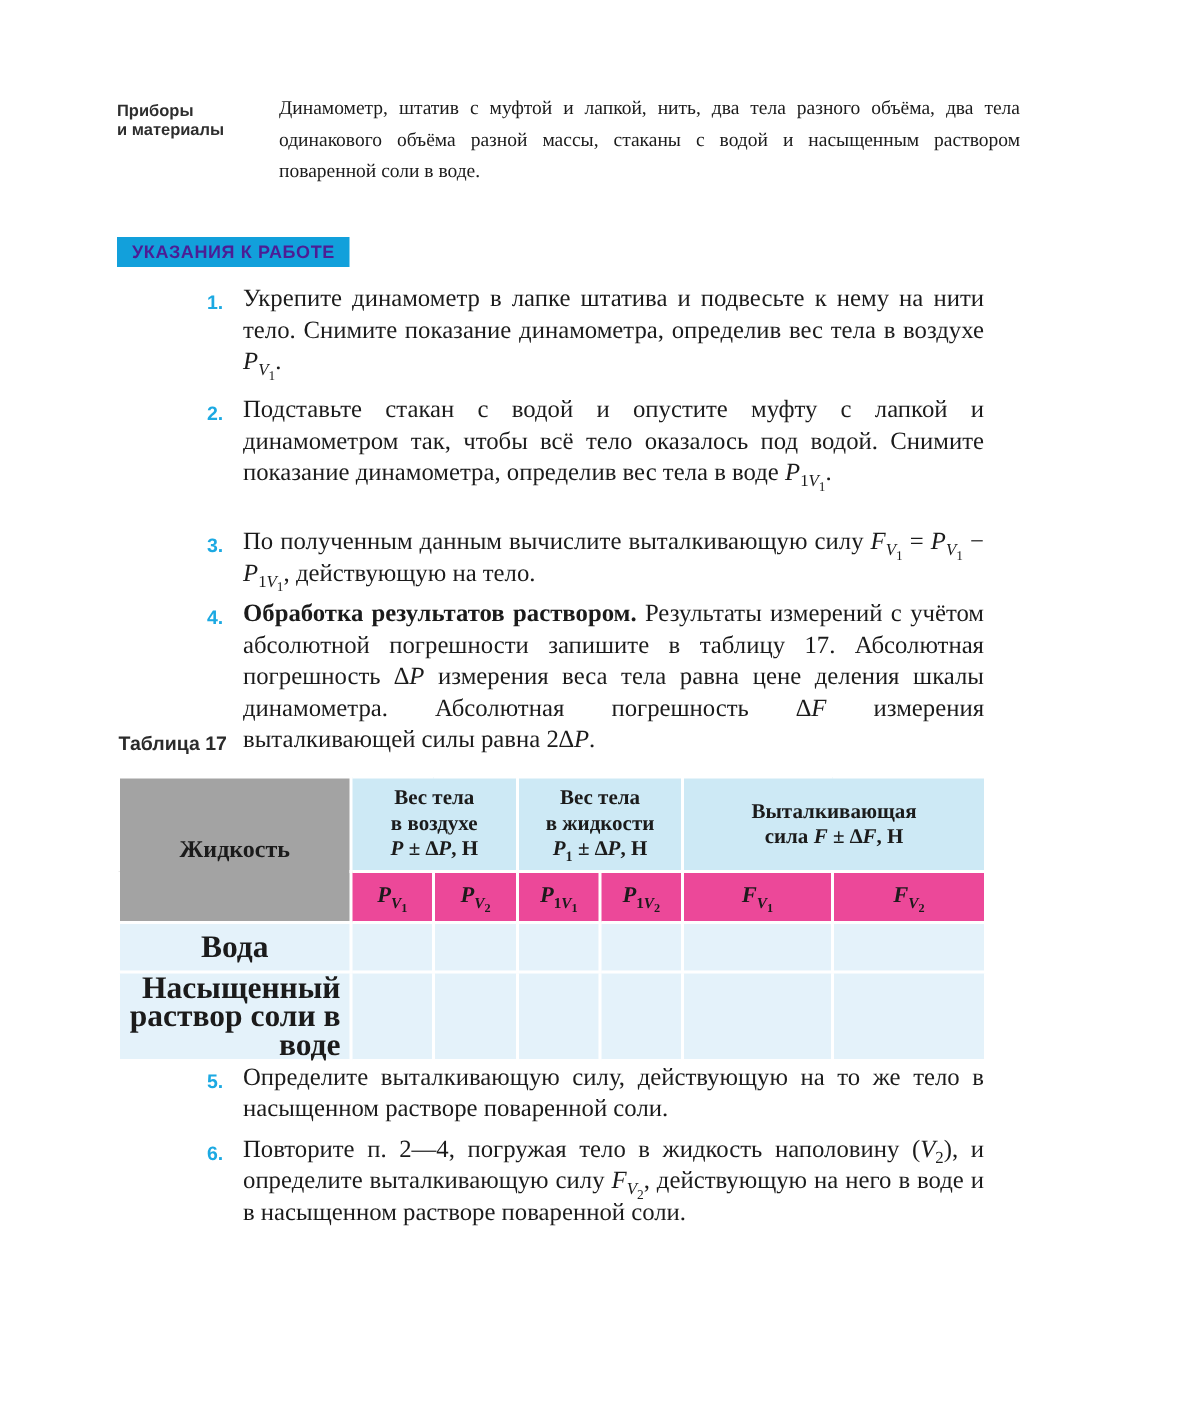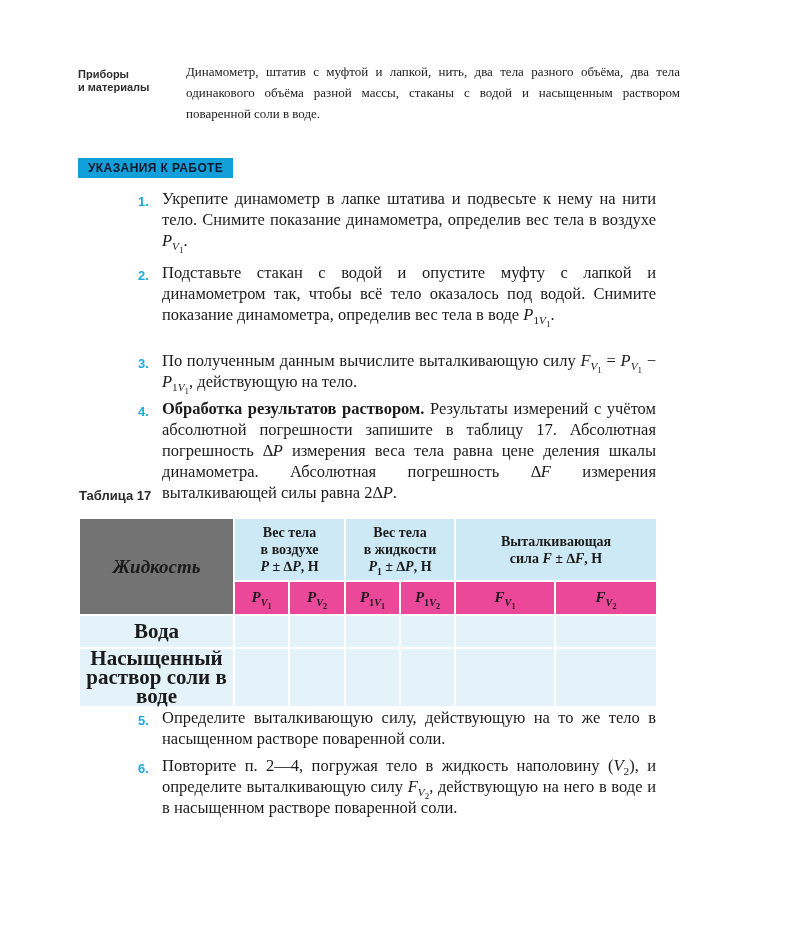"УКАЗАНИЯ К РАБОТЕ" .banner { color: #0f172a -> #4c1d95 }
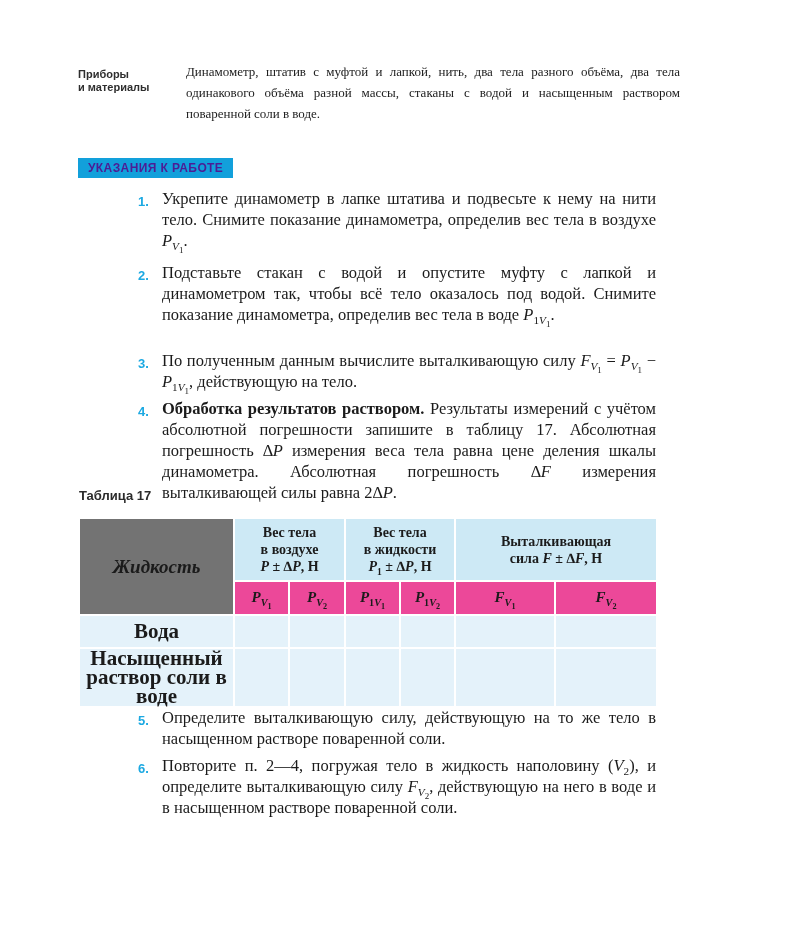"Жидкость" th.liquid { background: #737373 -> #a3a3a3; font-size: 19px -> 16px; font-style: italic -> none }
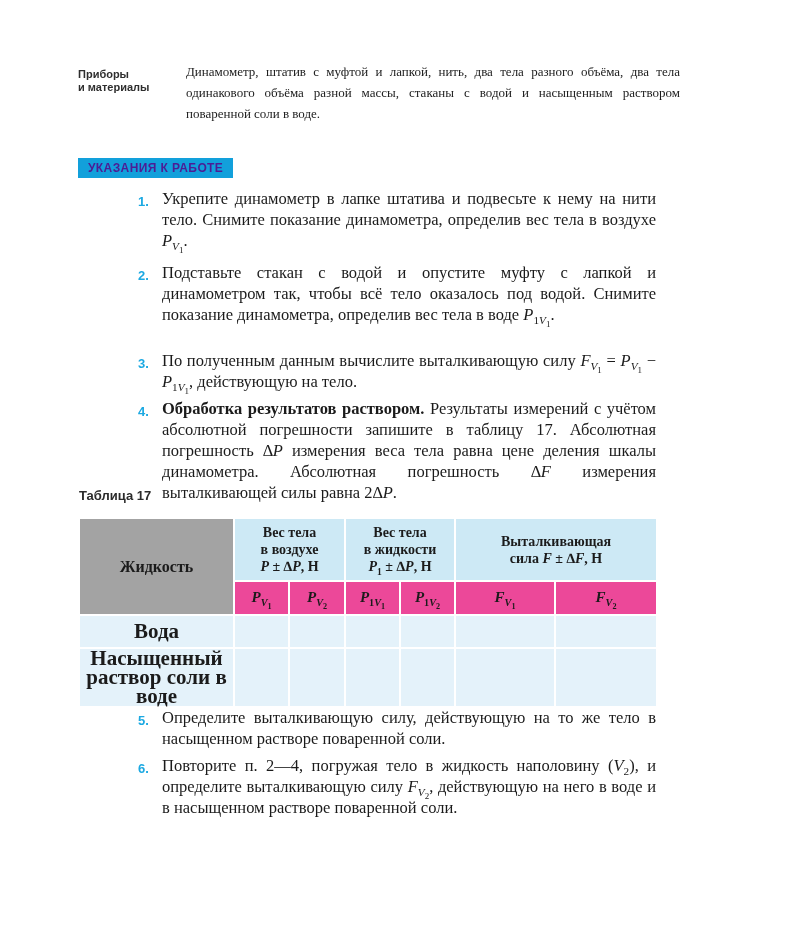"Насыщенный раствор соли в воде" tr.row-2 td { text-align: none -> right }
